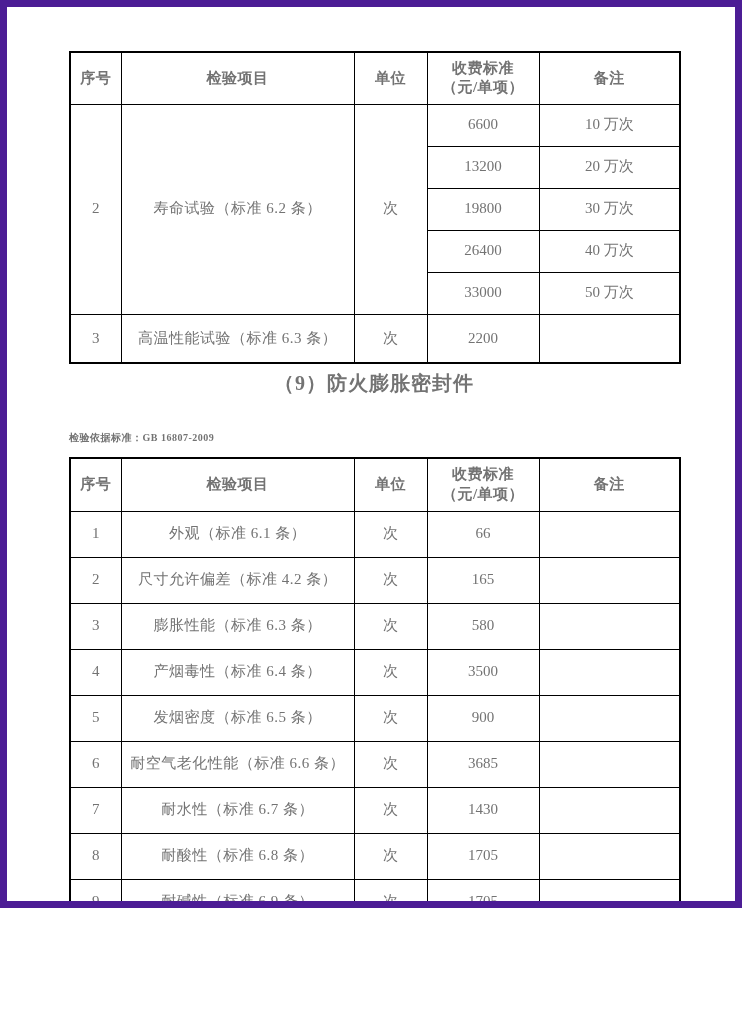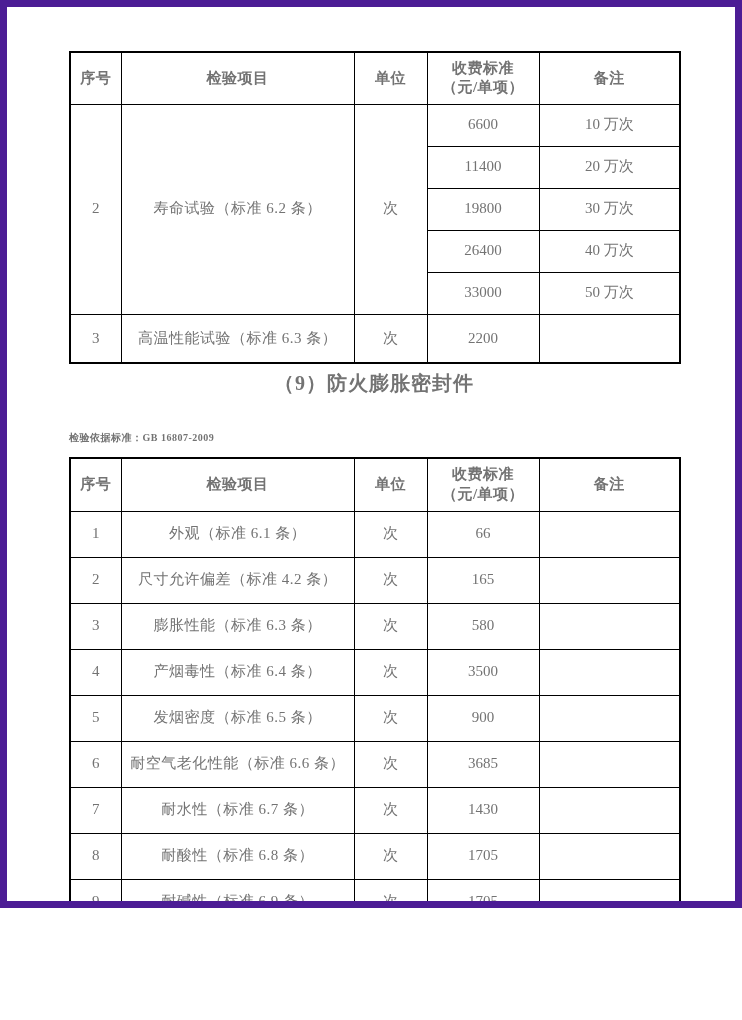"11400" td.num-cell { text: 11400 -> 13200 }
